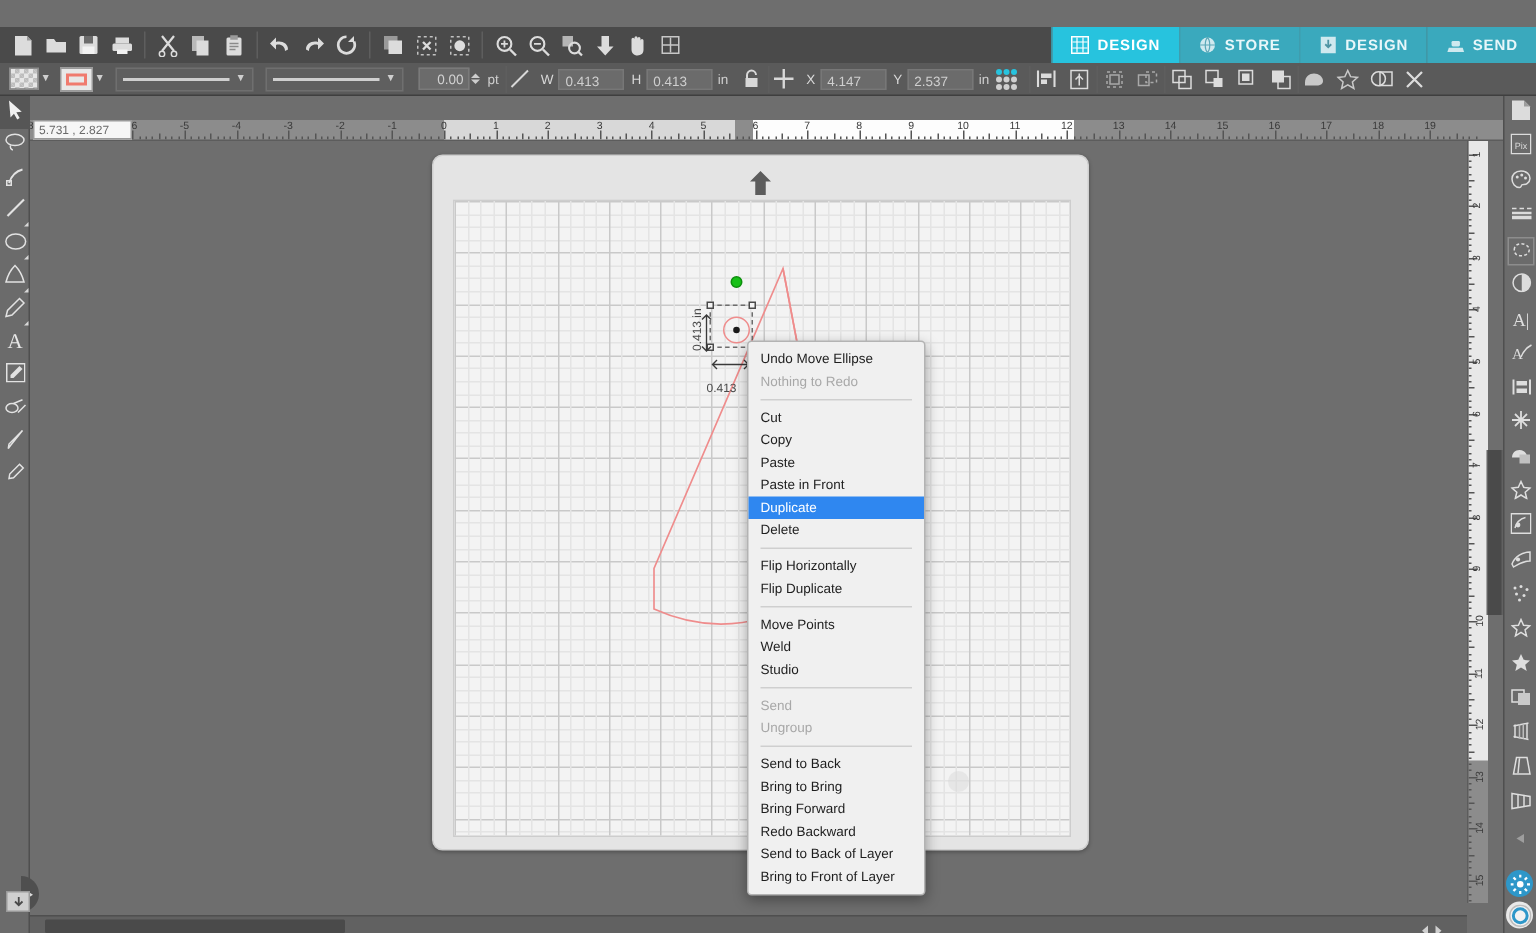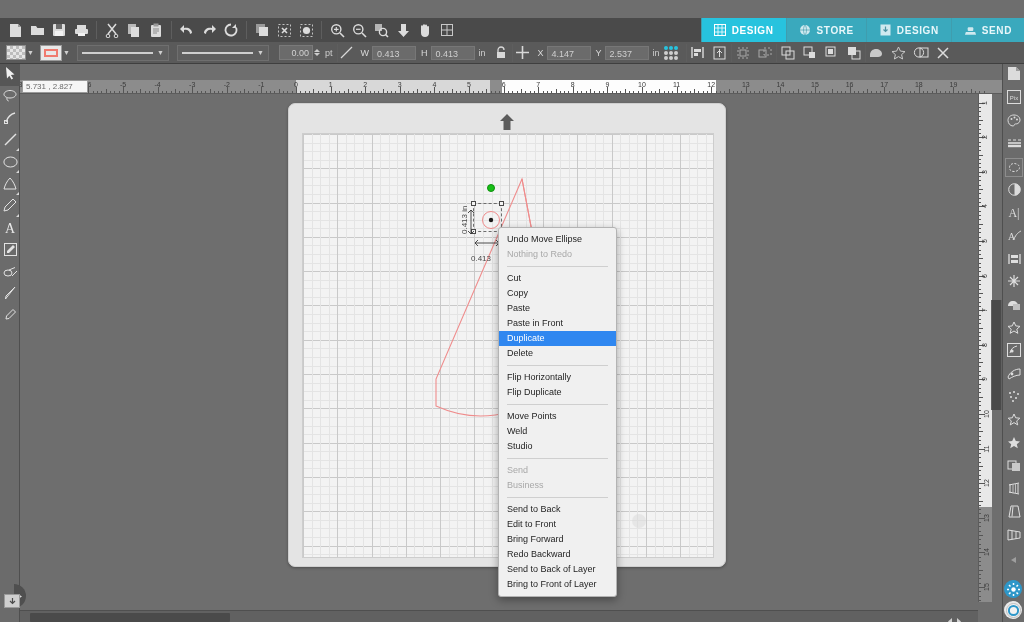"Business" div.ctxitem { text: Business -> Ungroup }
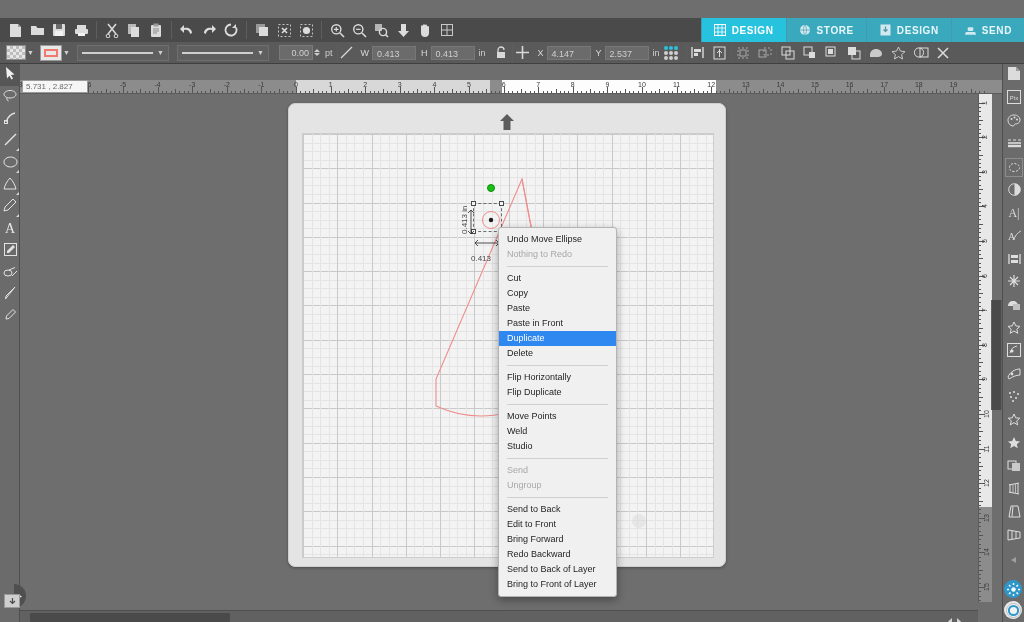"Edit to Front" div.ctxitem { text: Edit to Front -> Bring to Bring }
